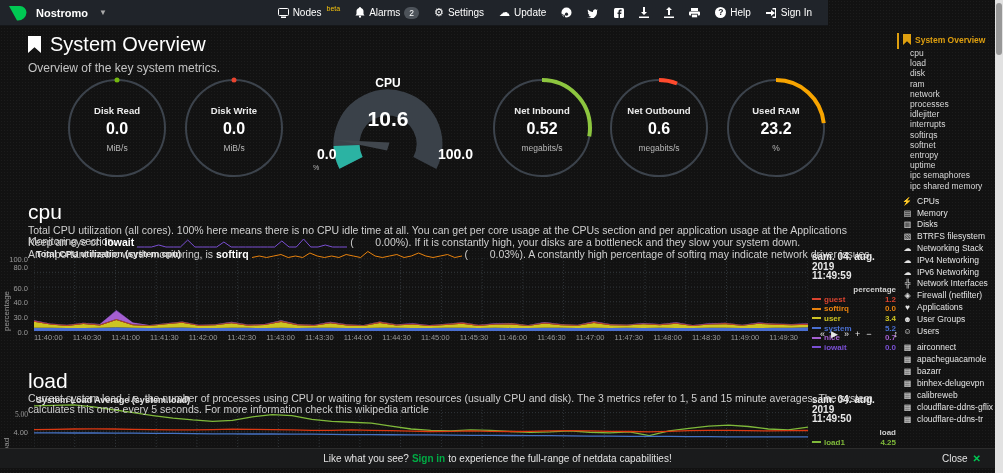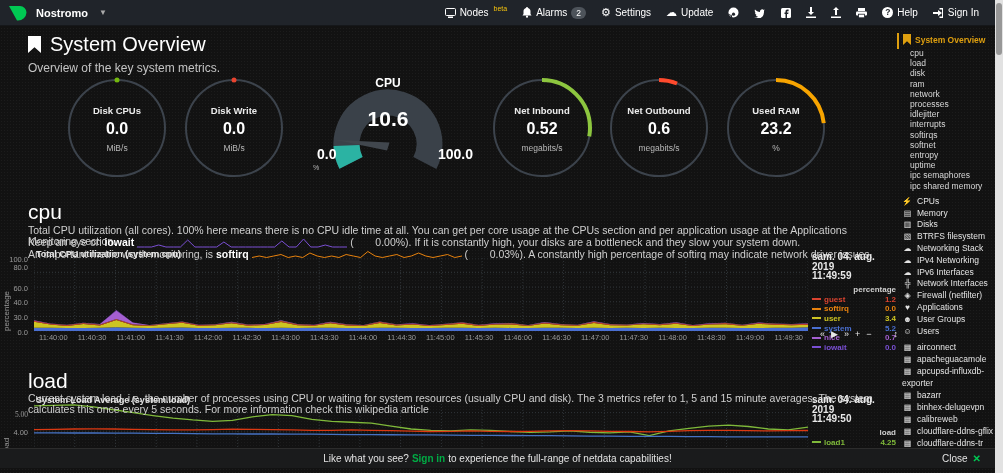"Nostromo" .navbar { width: 995px -> 828px }
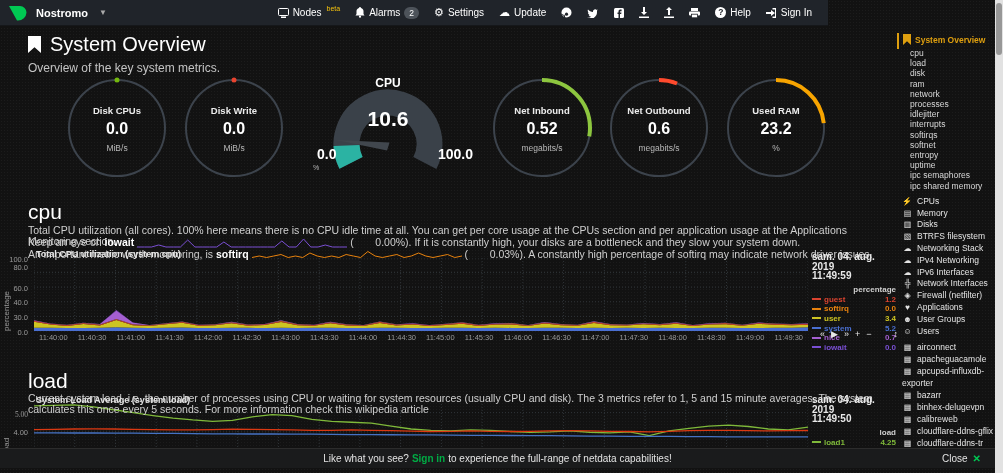"Disk CPUs" div.gt { text: CPUs -> Read }
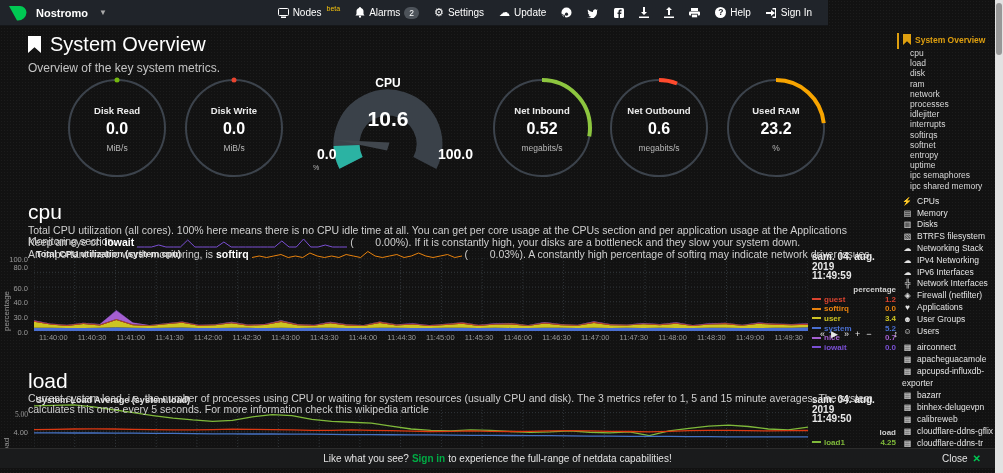"IPv6 Interfaces" div { text: Interfaces -> Networking }
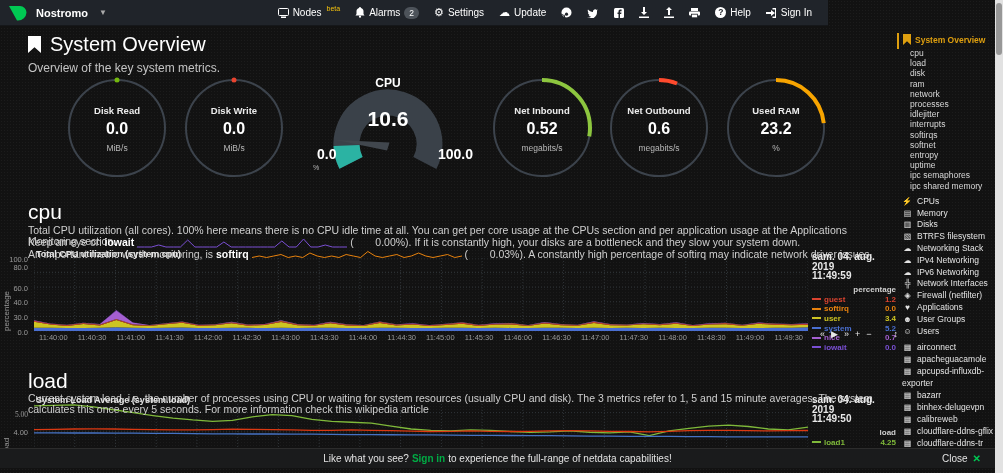"11:40:00" .xticks span { text-align: center -> none }
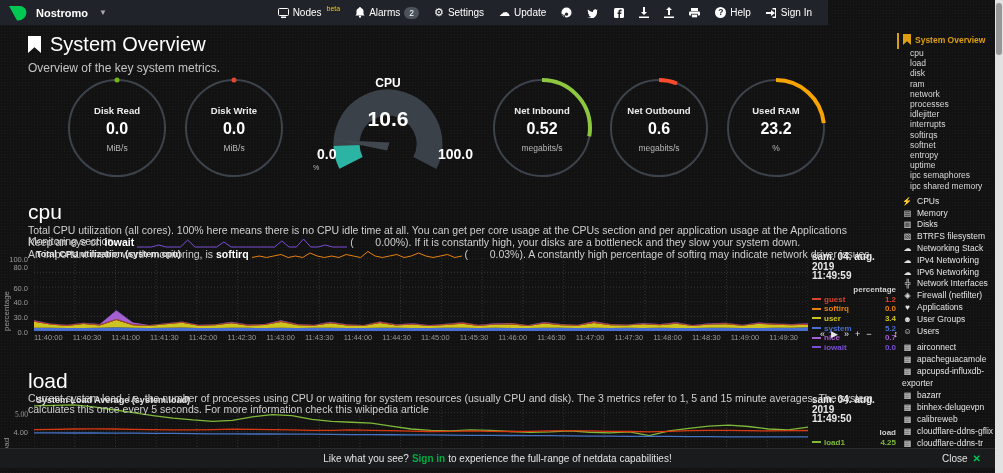"▦ apcupsd-influxdb-exporter" div.sb-app { html: <div><span>▦</span>apcupsd-influxdb-exporter</div> -> none }
